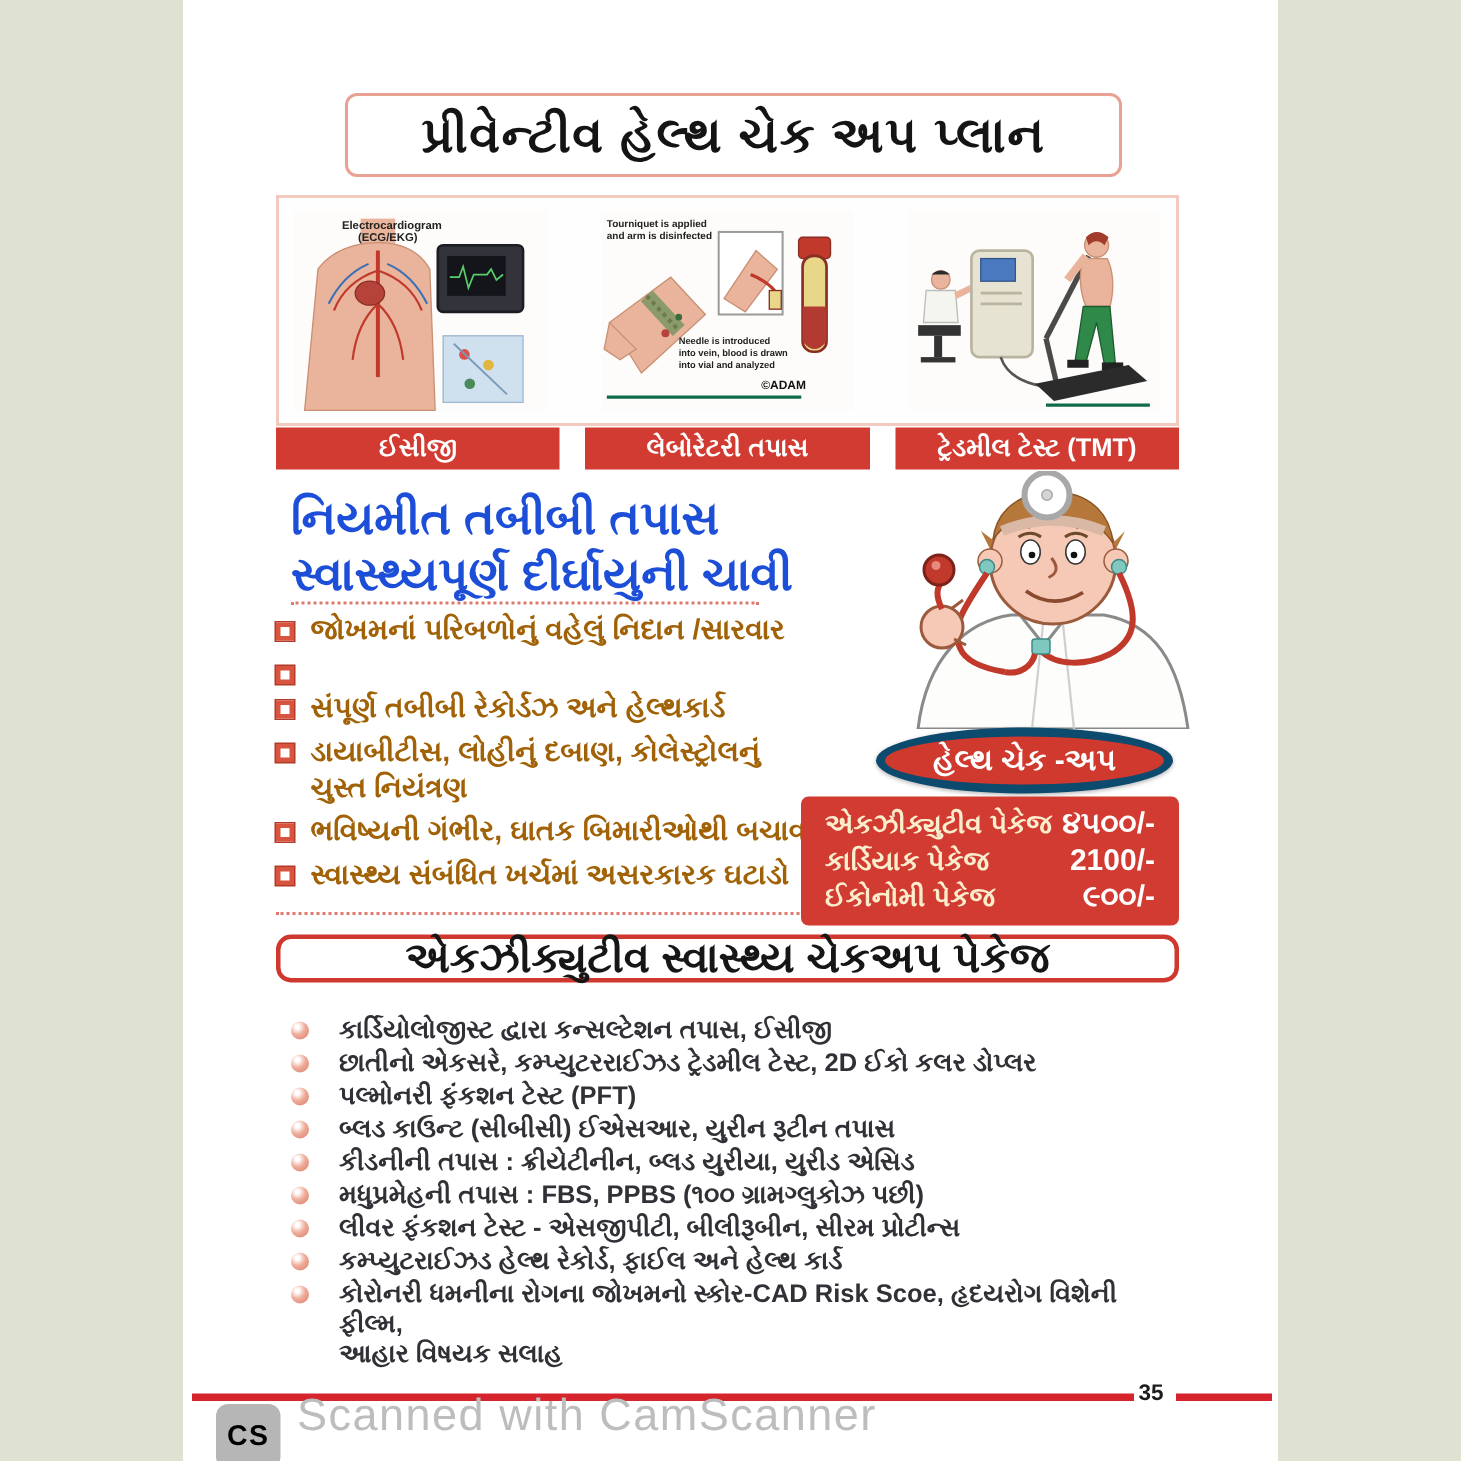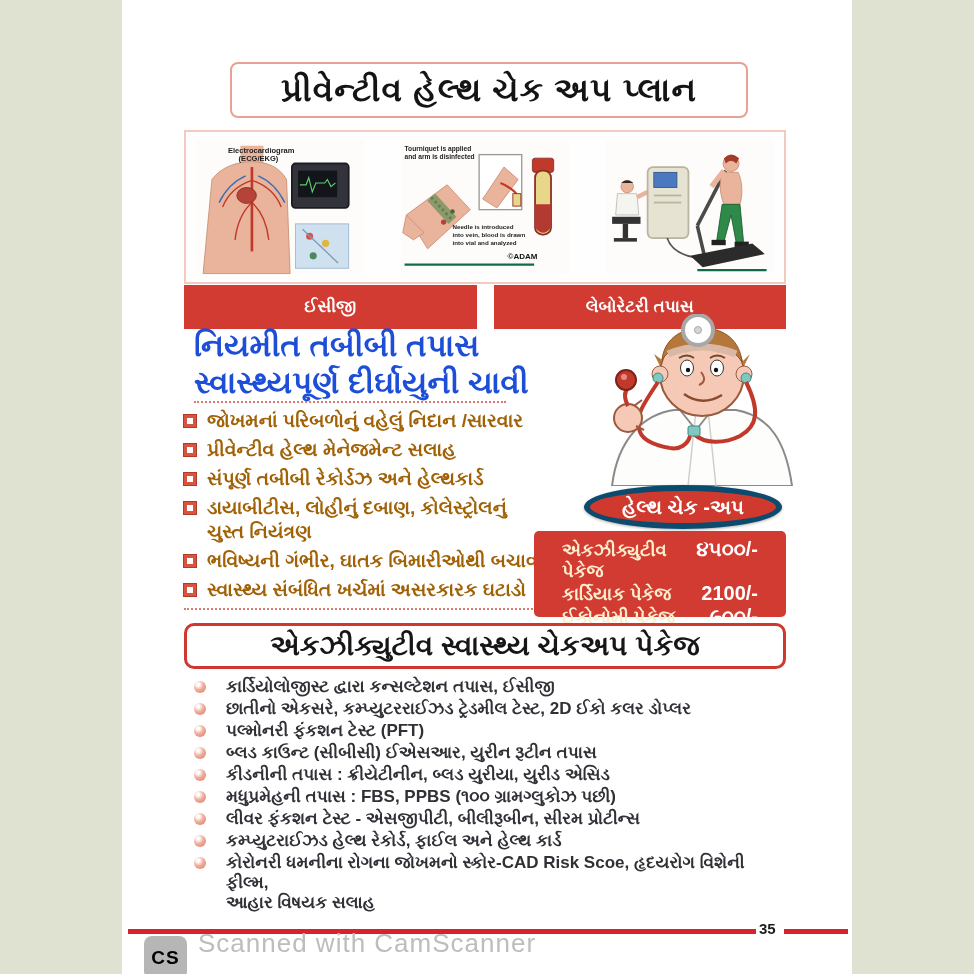"ઈસીજી" .label-bar { height: 44px -> 28px }
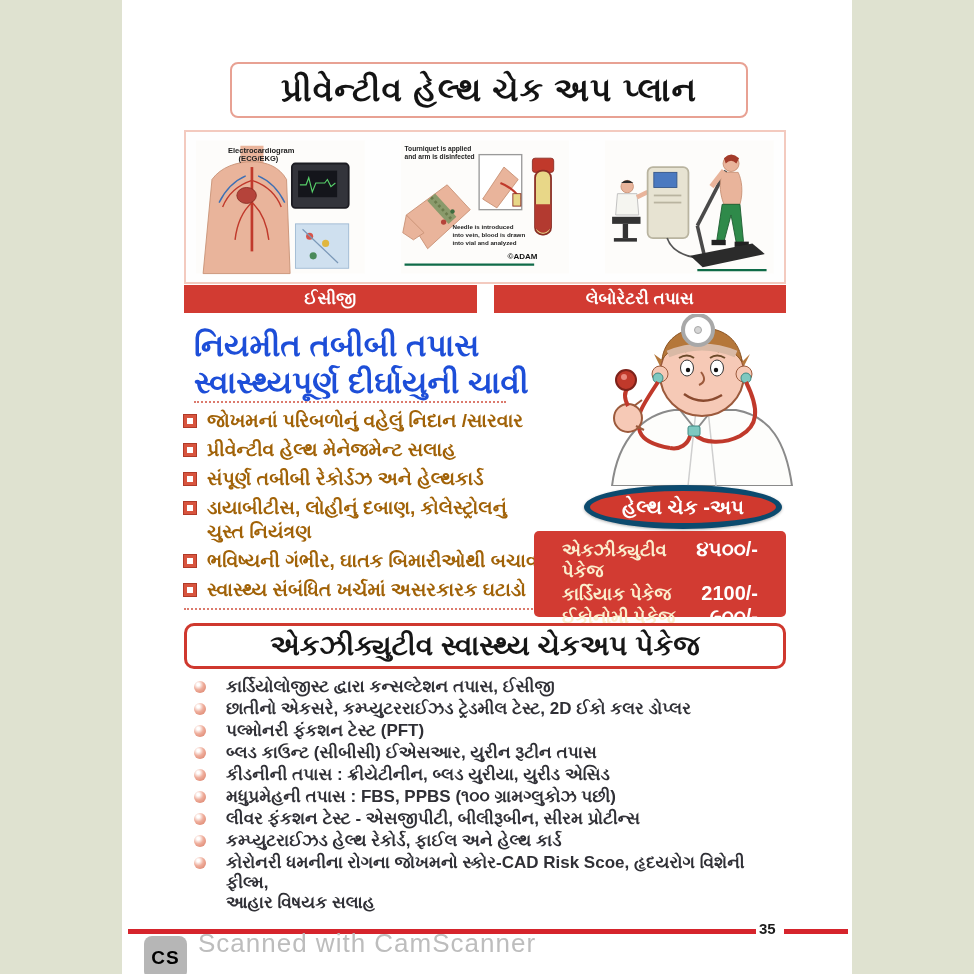"ટ્રેડમીલ ટેસ્ટ (TMT)" div.label-cell { html: none -> <div>ટ્રેડમીલ ટેસ્ટ (TMT)</div> }
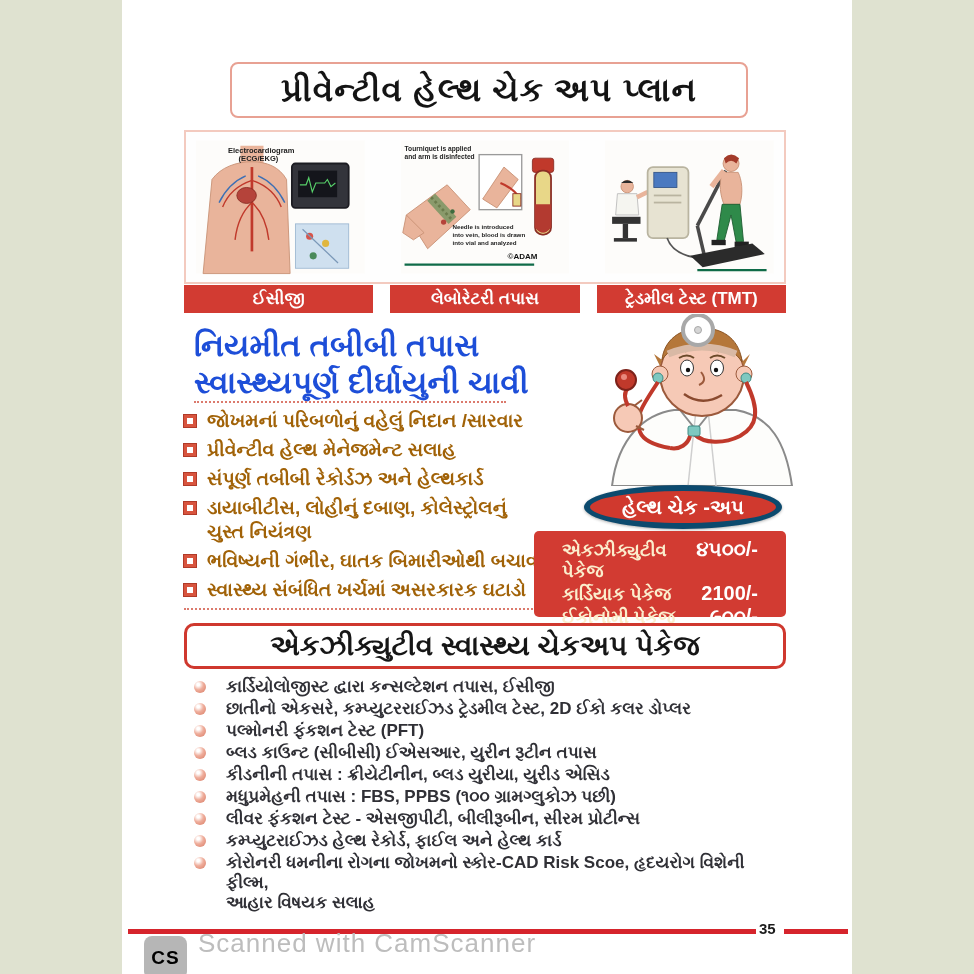"પ્રીવેન્ટીવ હેલ્થ મેનેજમેન્ટ સલાહ" span.txt { html: <span>પ્રીવેન્ટીવ હેલ્થ મેનેજમેન્ટ સલાહ</span> -> none }
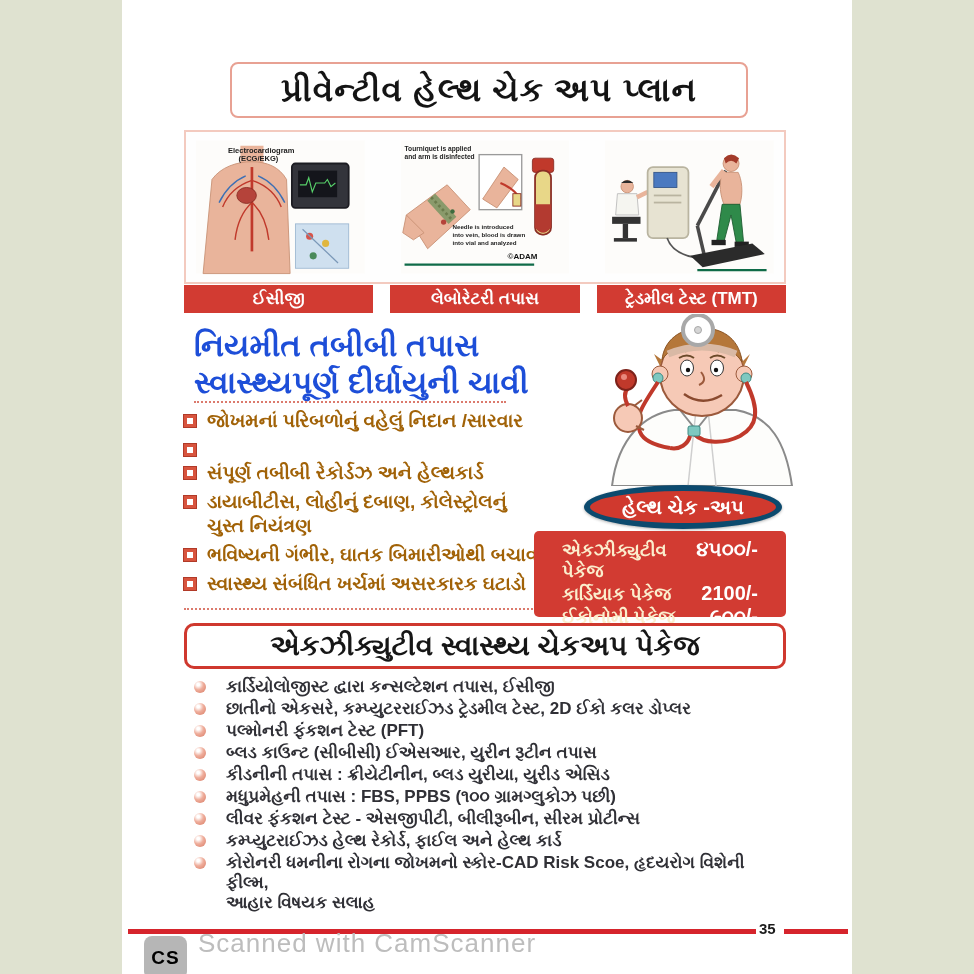"એકઝીક્યુટીવ પેકેજ" .price-box { padding: 7px 28px -> 7px 16px }
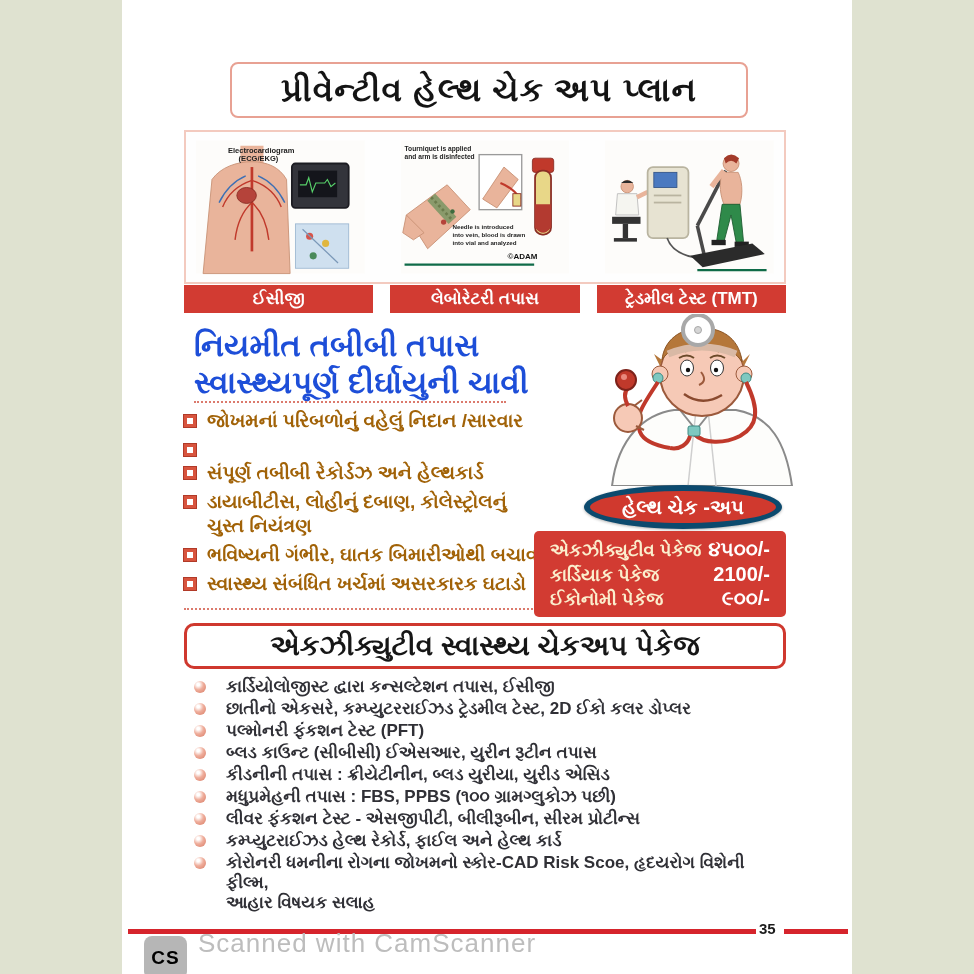"એકઝીક્યુટીવ સ્વાસ્થ્ય ચેકઅપ પેકેજ" .section-header { height: 46px -> 32px }
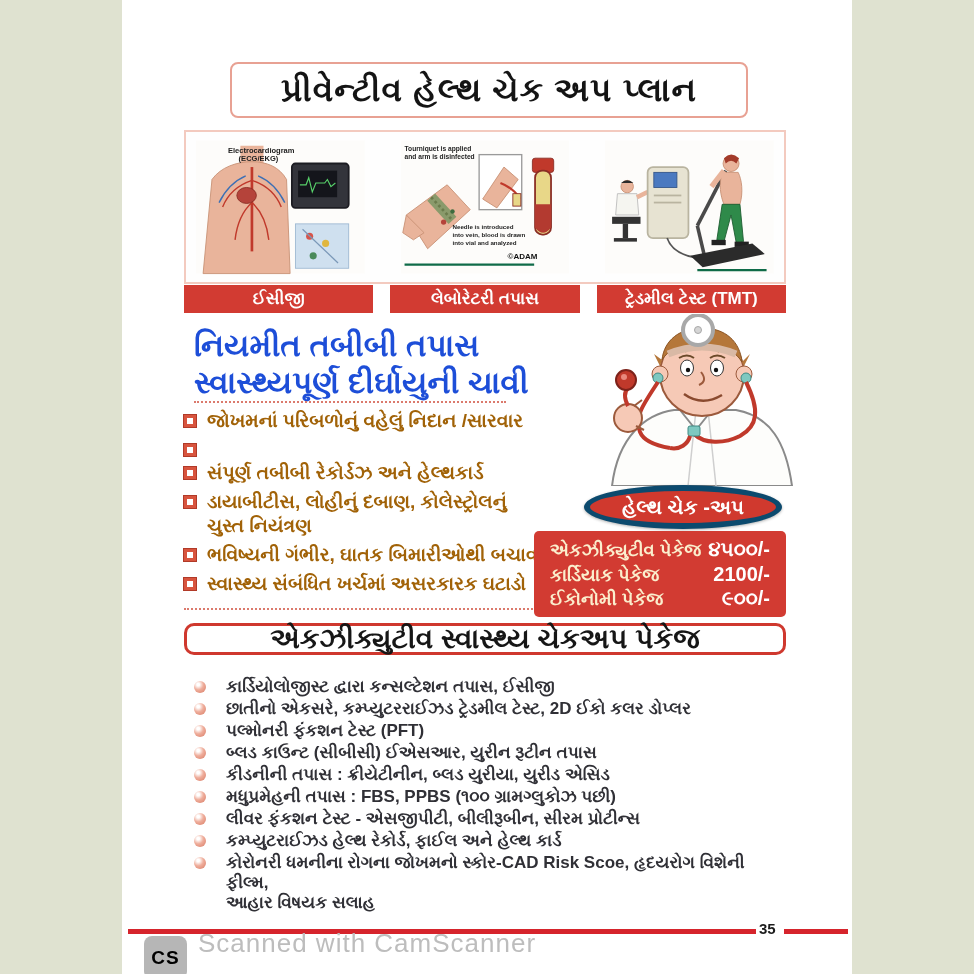"Scanned with CamScanner" .wm-text { font-size: 26px -> 30px }
